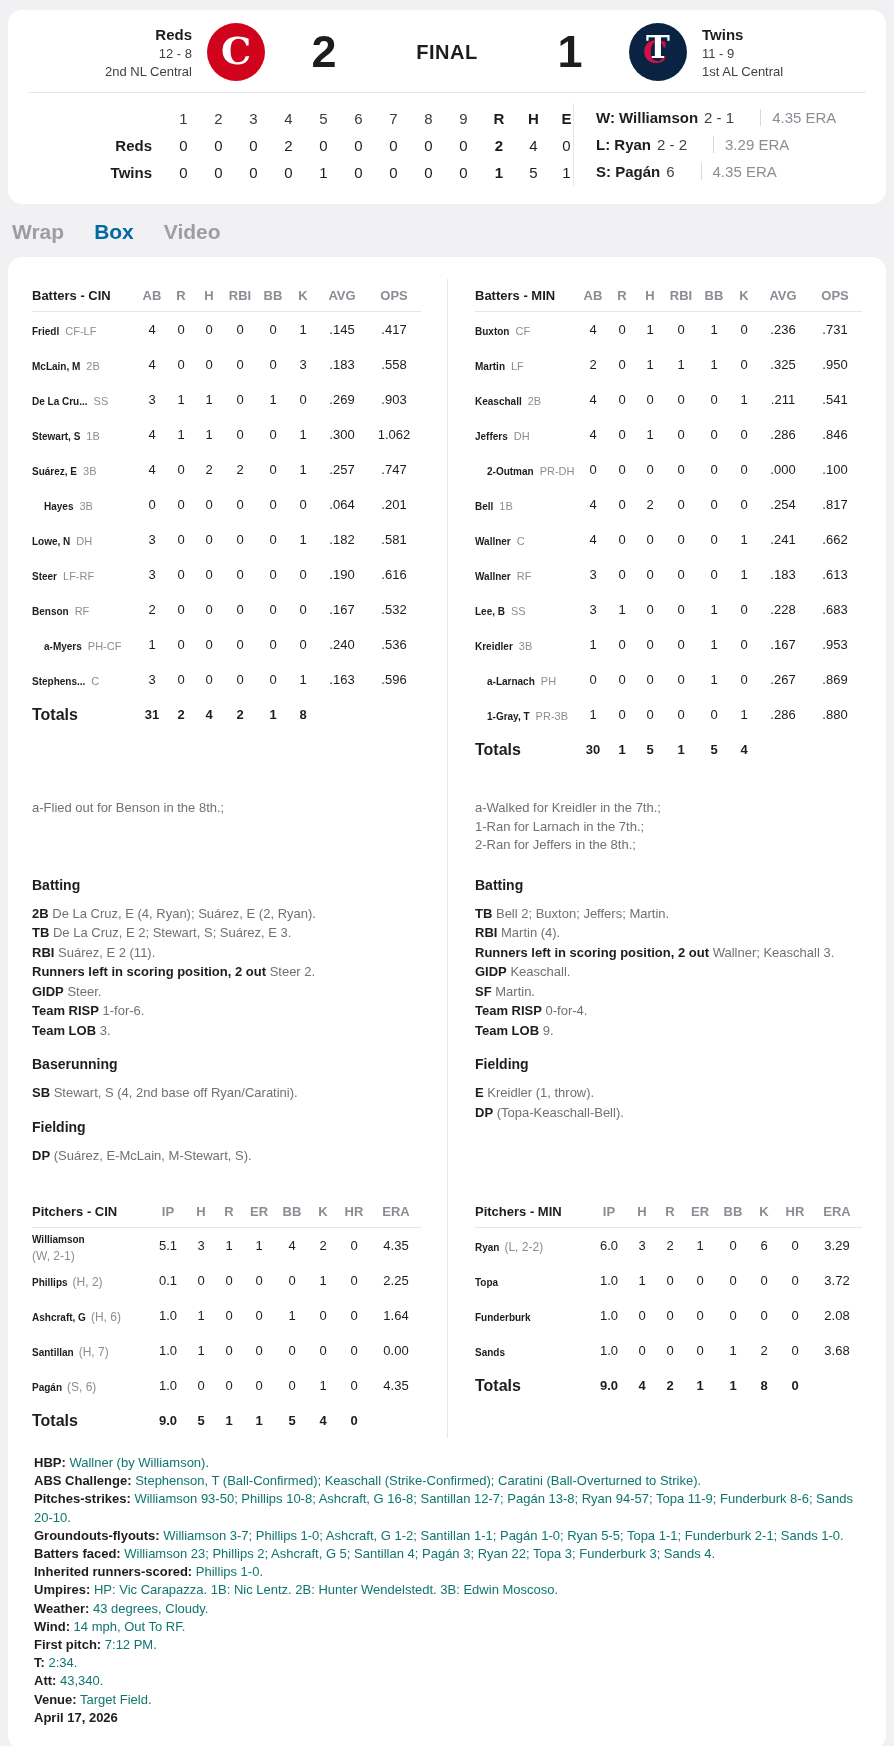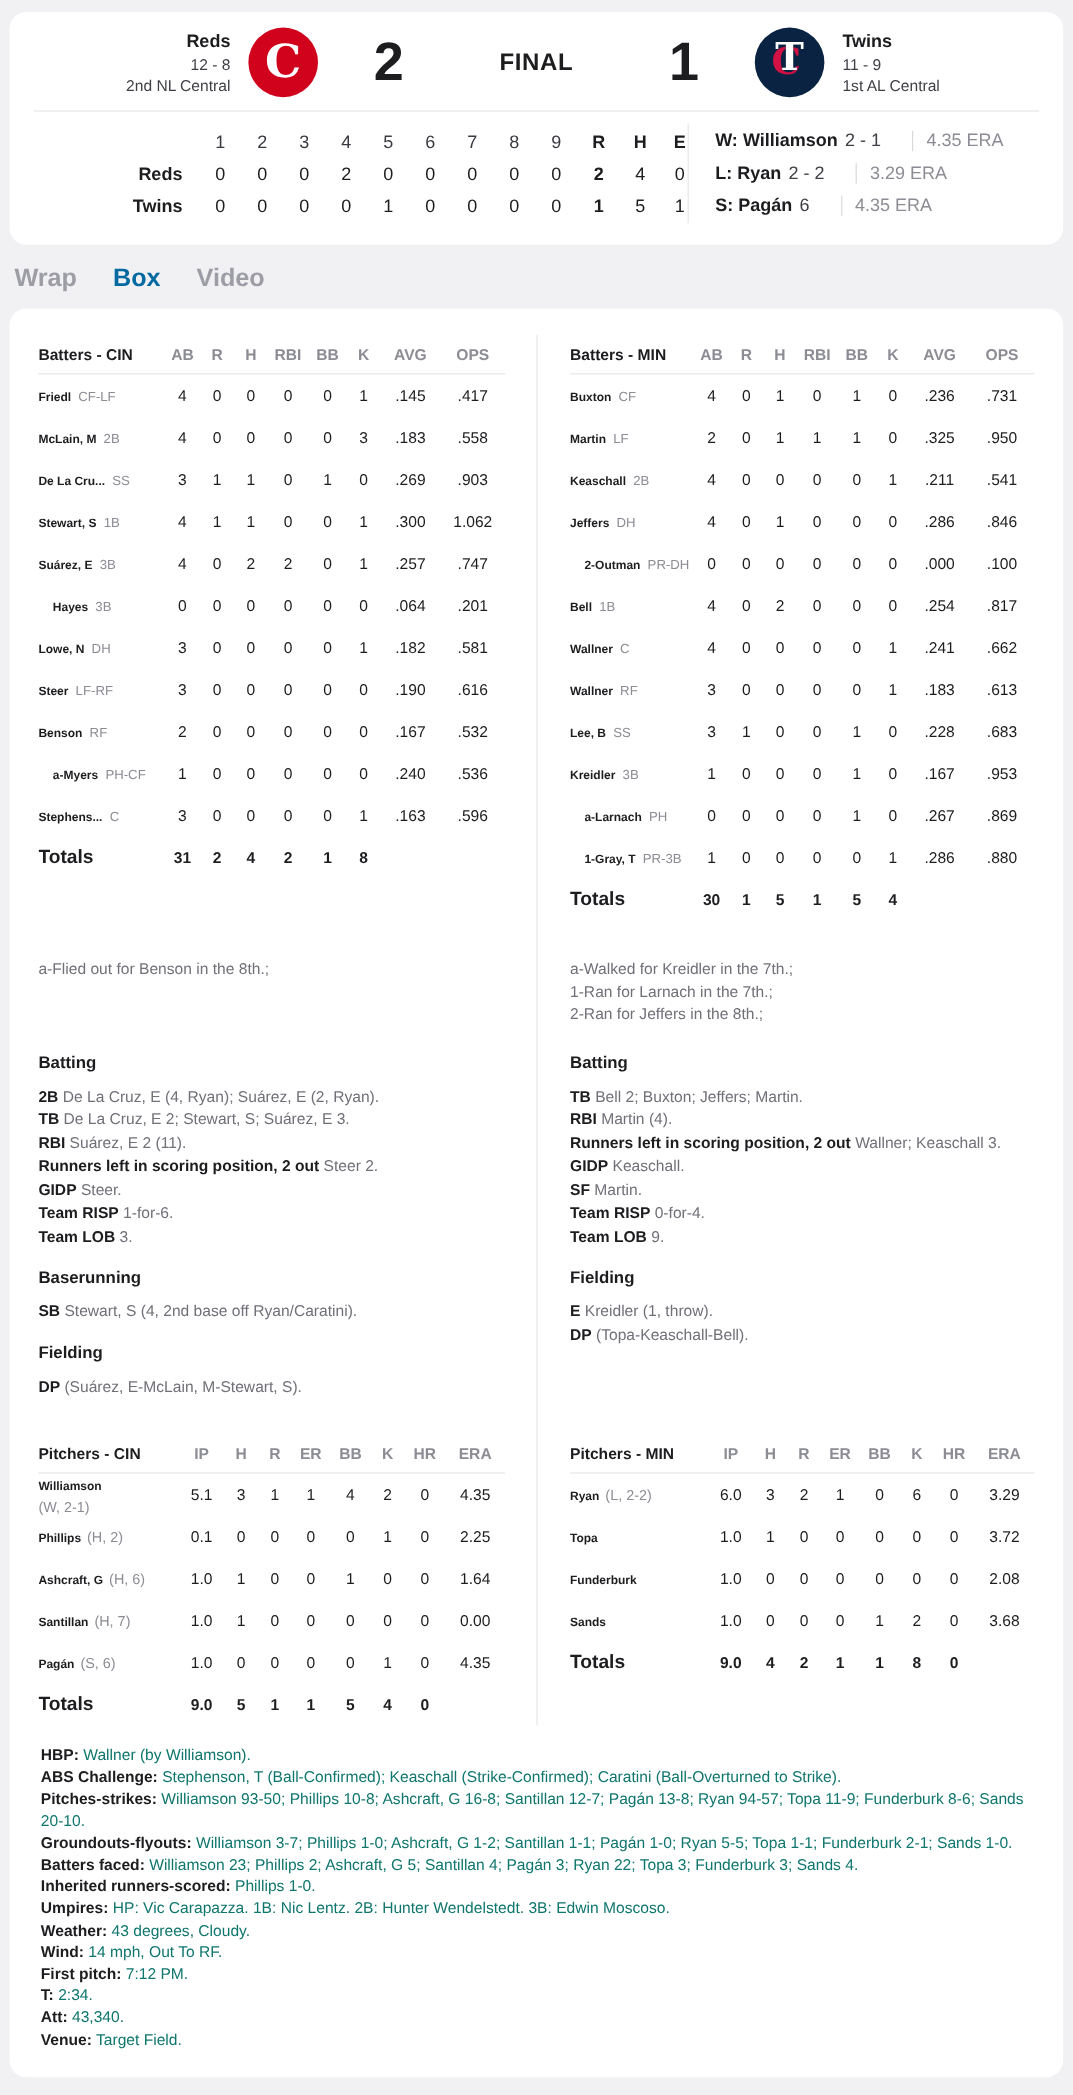"April 17, 2026" div.f-line { html: none -> <div><span>April 17, 2026</span></div> }
